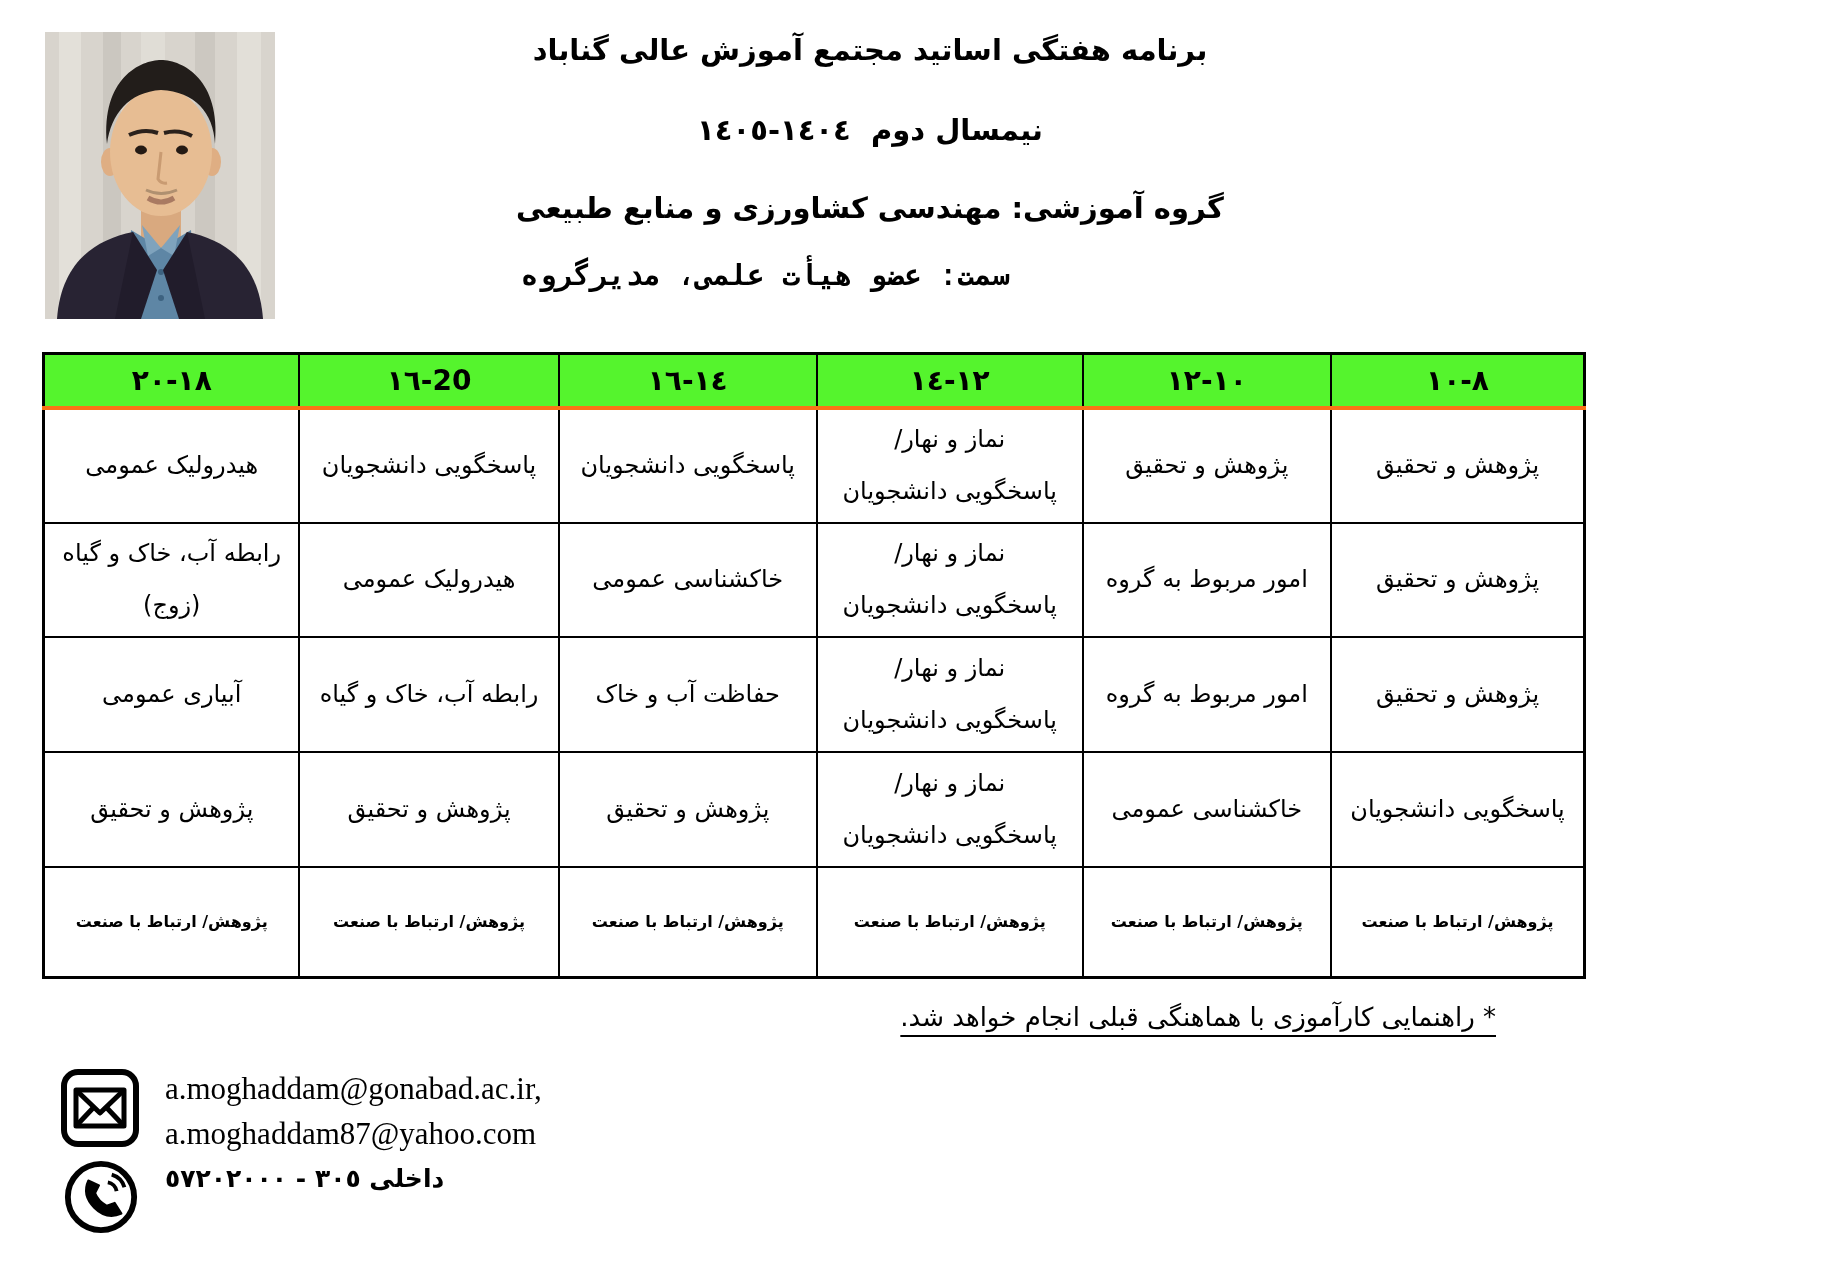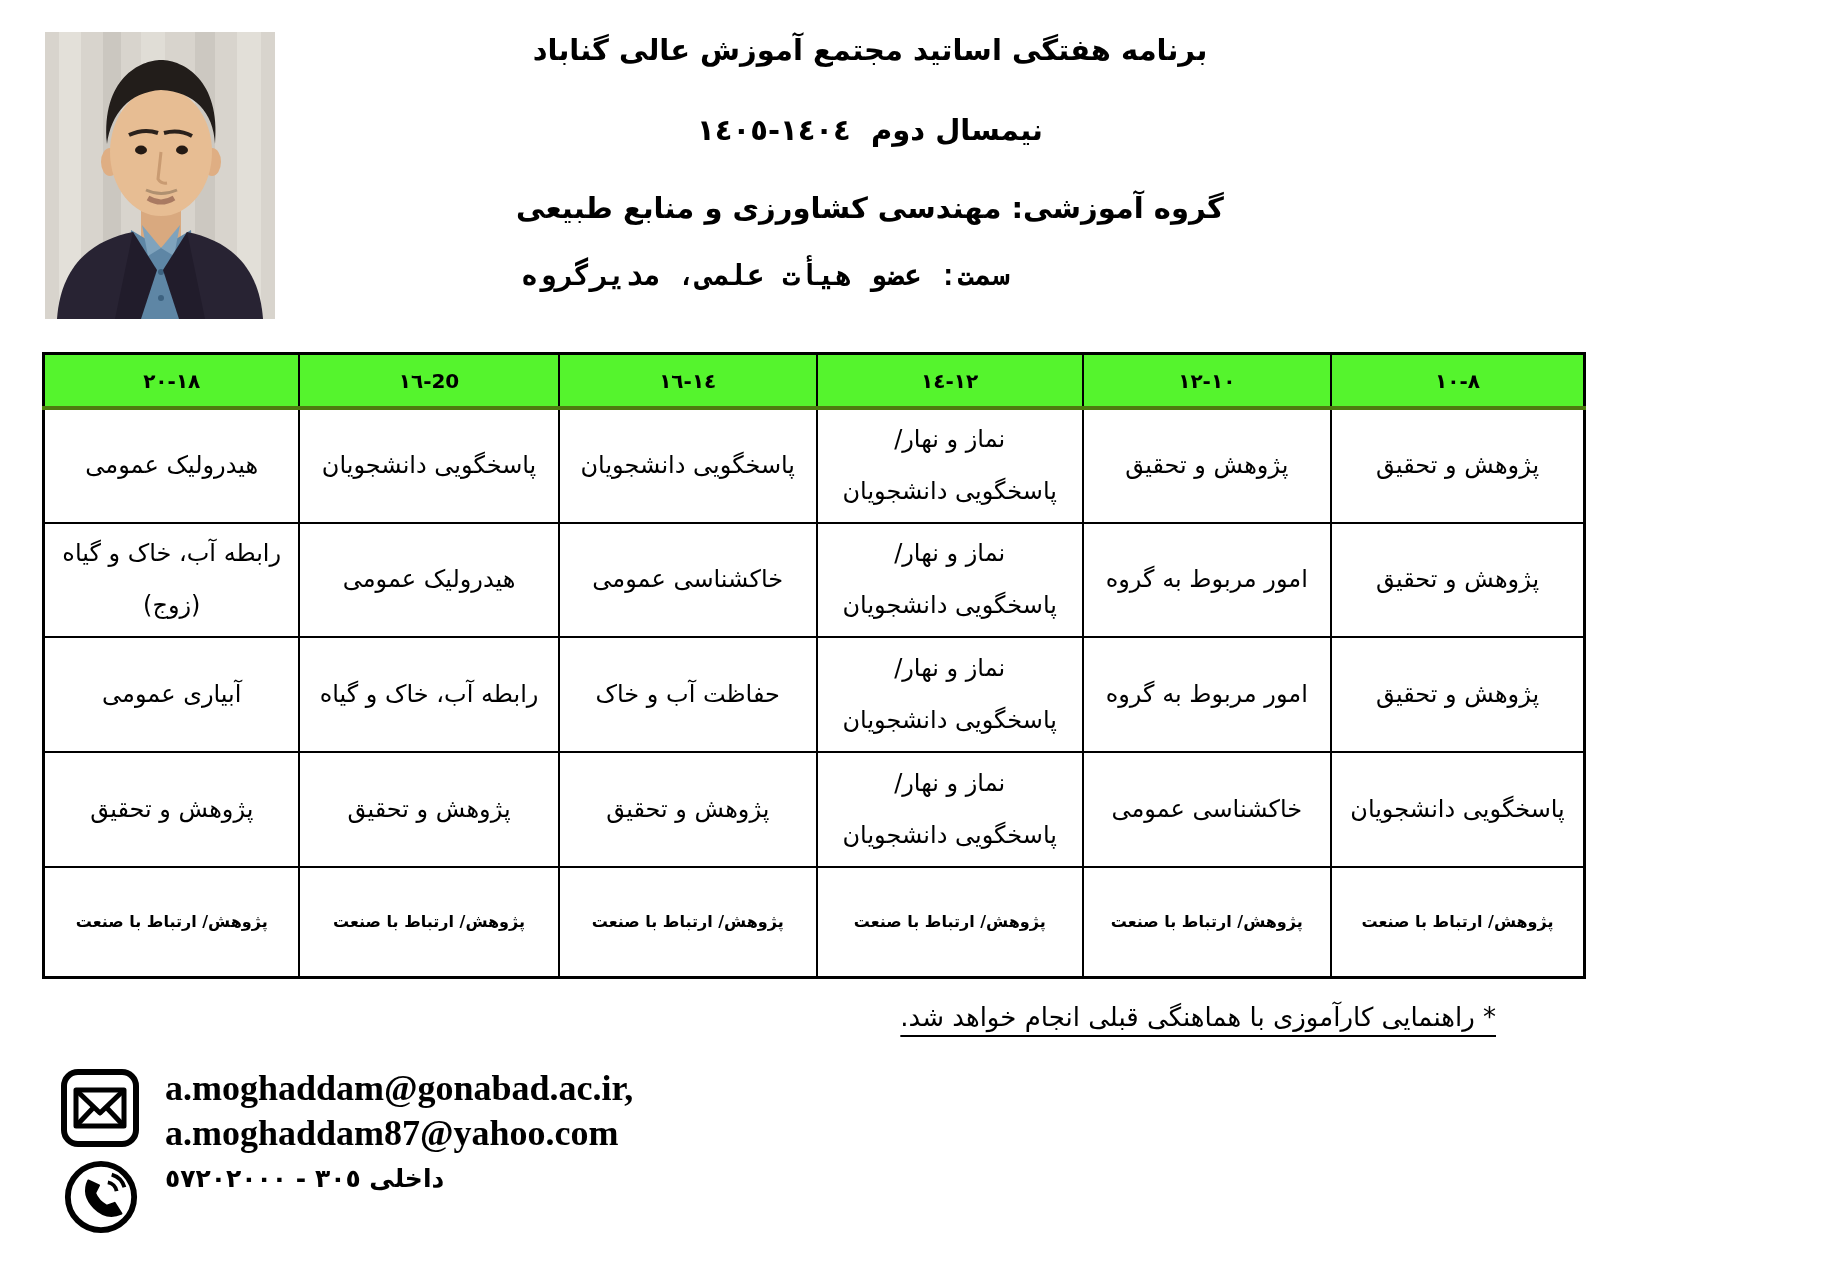"١٨-٢٠" .sched thead th { border-bottom: 4px solid #4d7c0f -> 4px solid #f97316; font-size: 20px -> 28px }
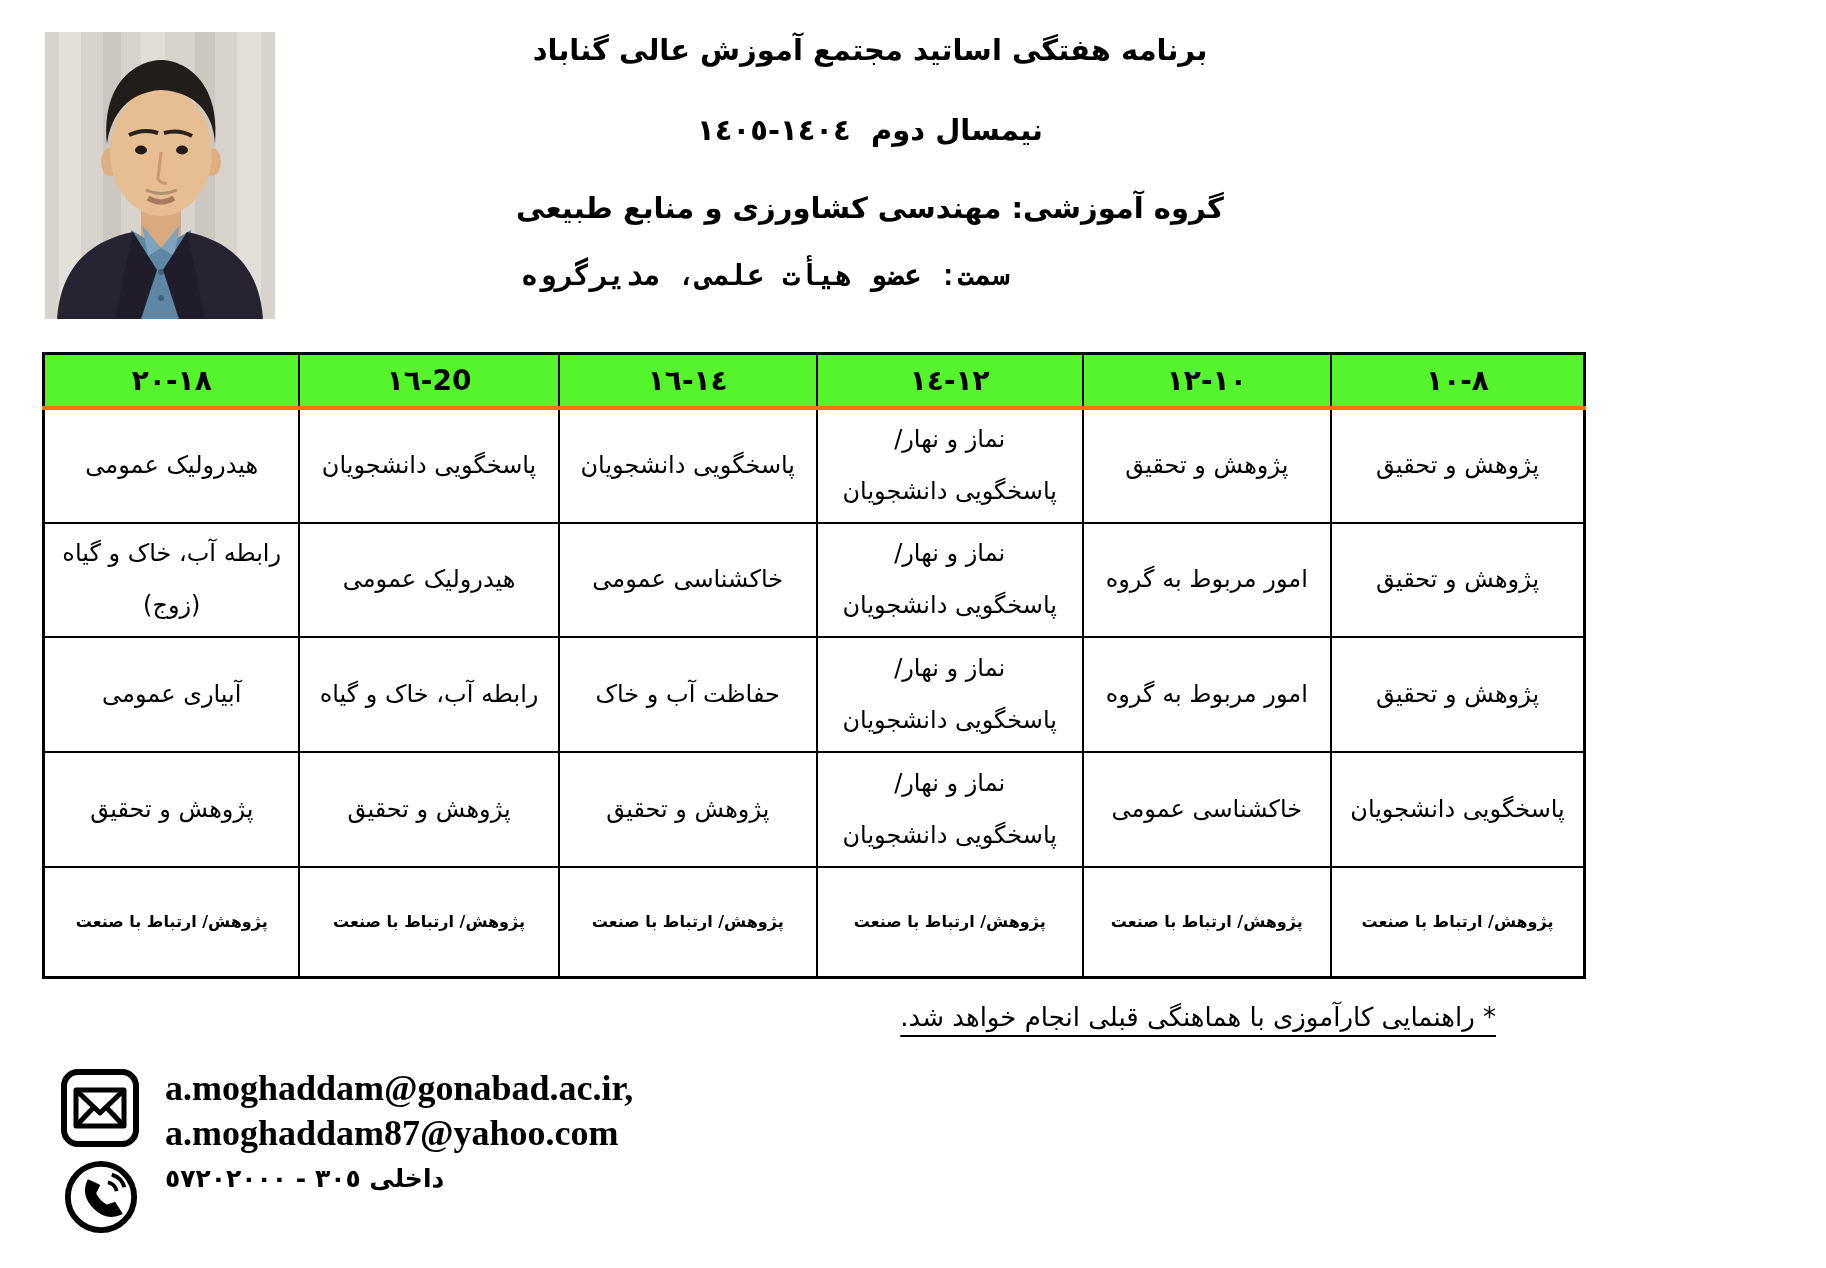"a.moghaddam@gonabad.ac.ir," .emails { font-size: 36px -> 31px; font-weight: bold -> normal }
